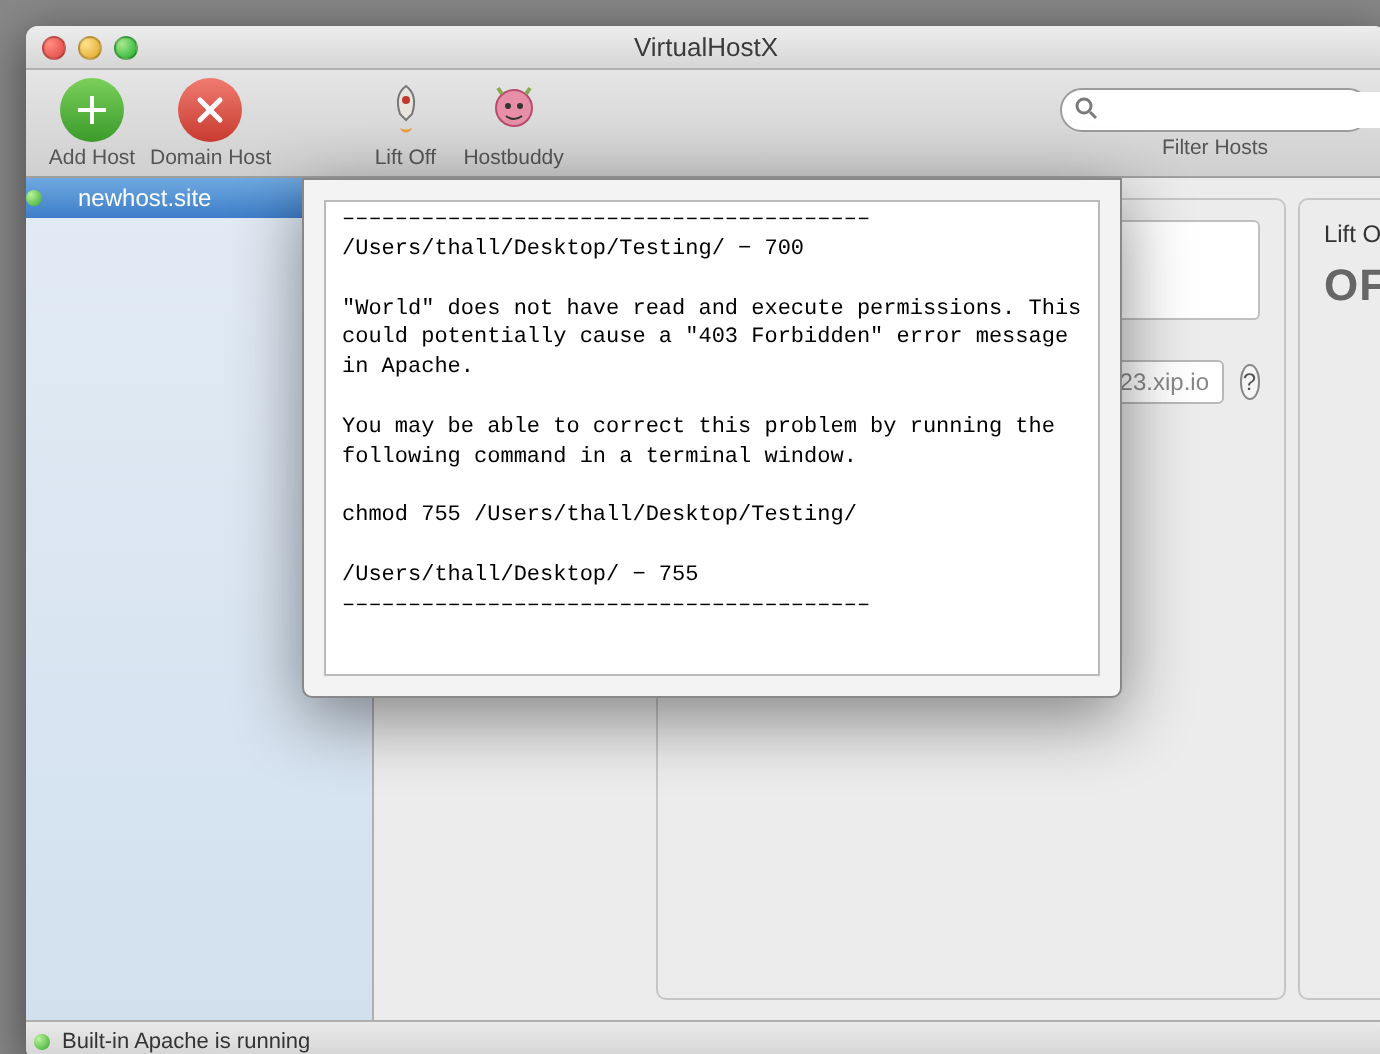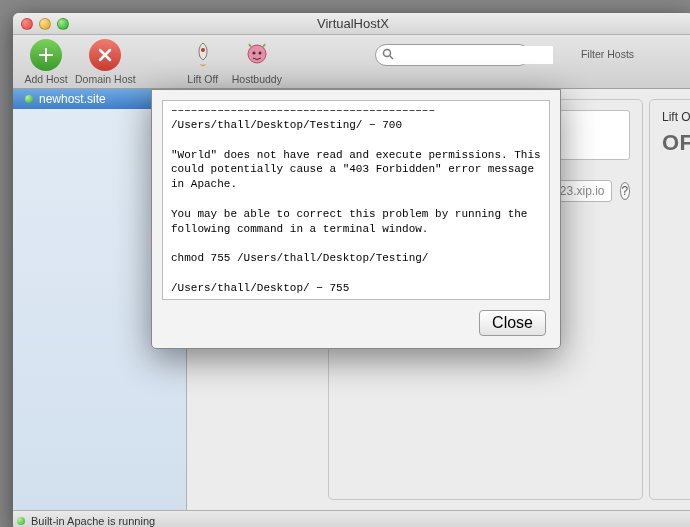"Filter Hosts" .tb-col { flex-direction: row -> column }
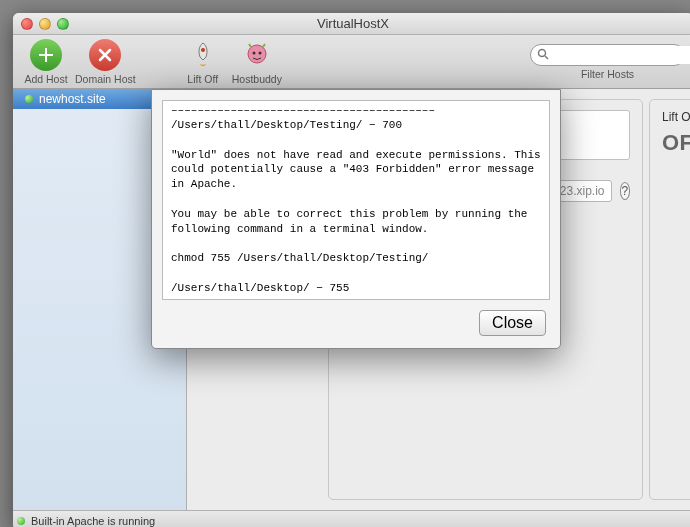"newhost.site" .side-item { gap: 6px -> 18px; padding: 0 12px -> 0 0 }
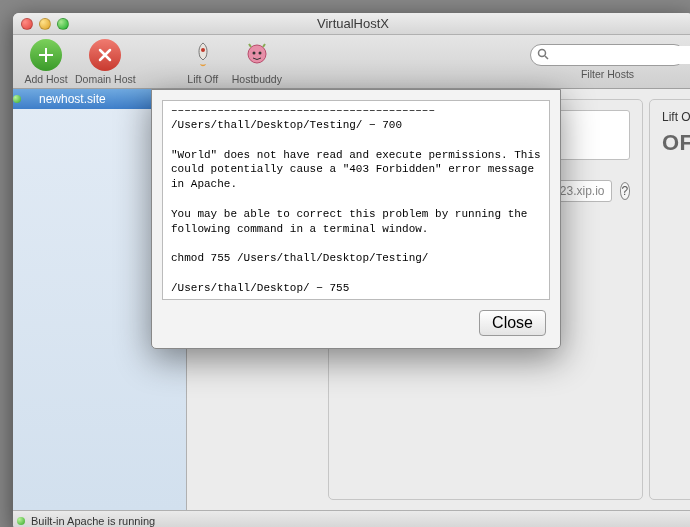"Close" div.modal-foot { html: <div> <button>Close</button> </div> -> none }
